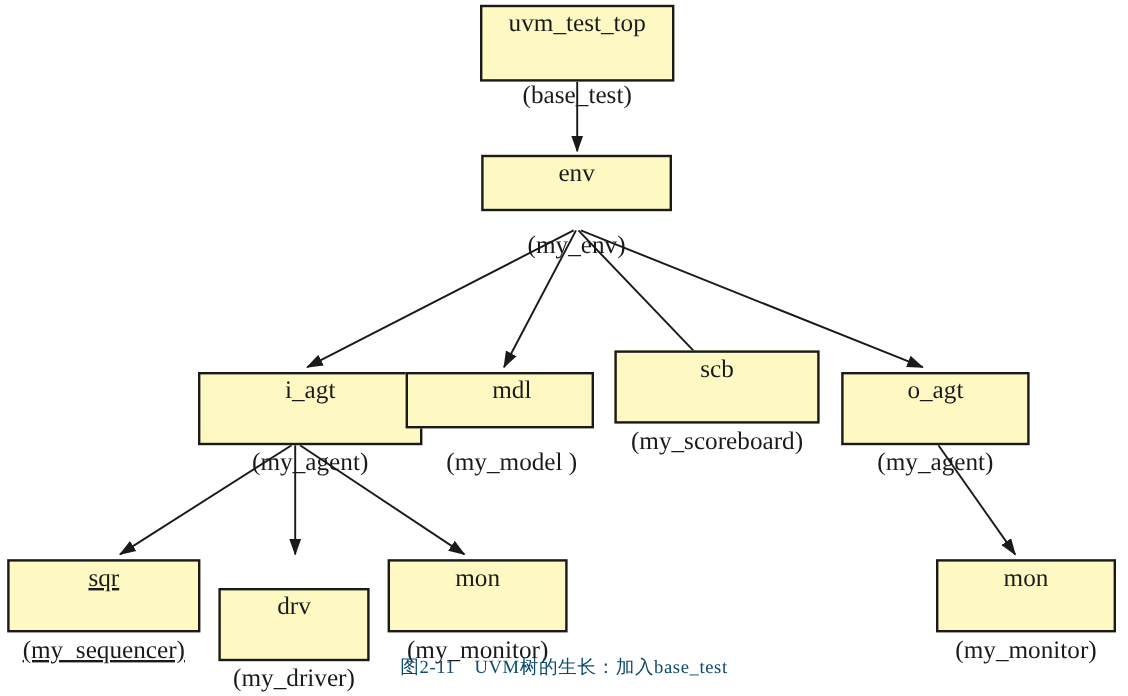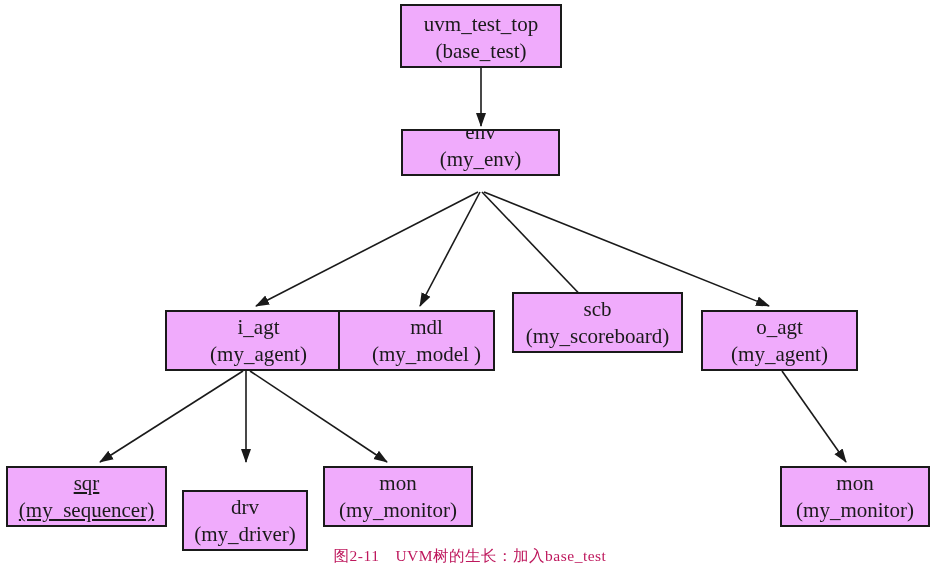"uvm_test_top" .node { background: #f0abfc -> #fef9c3; gap: none -> 32px; justify-content: flex-end -> space-between }
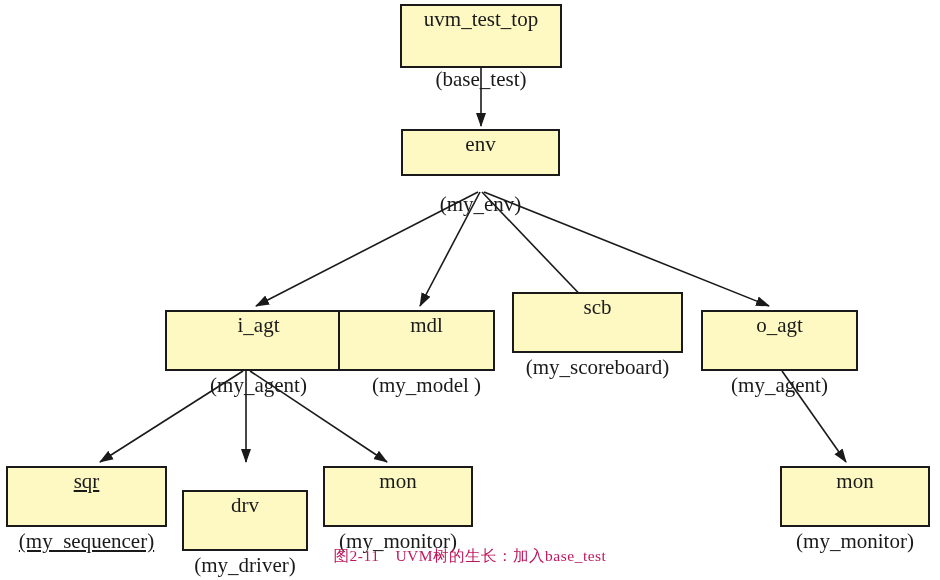"mdl" div.node { height: 61px -> 47px }
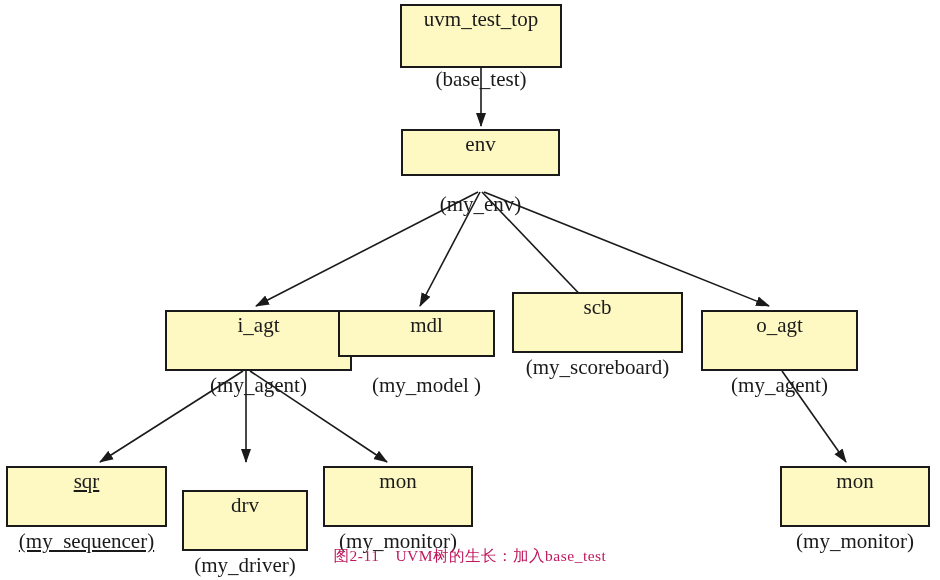"图2-11 UVM树的生长：加入base_test" .caption { color: #be185d -> #0c4a6e }
